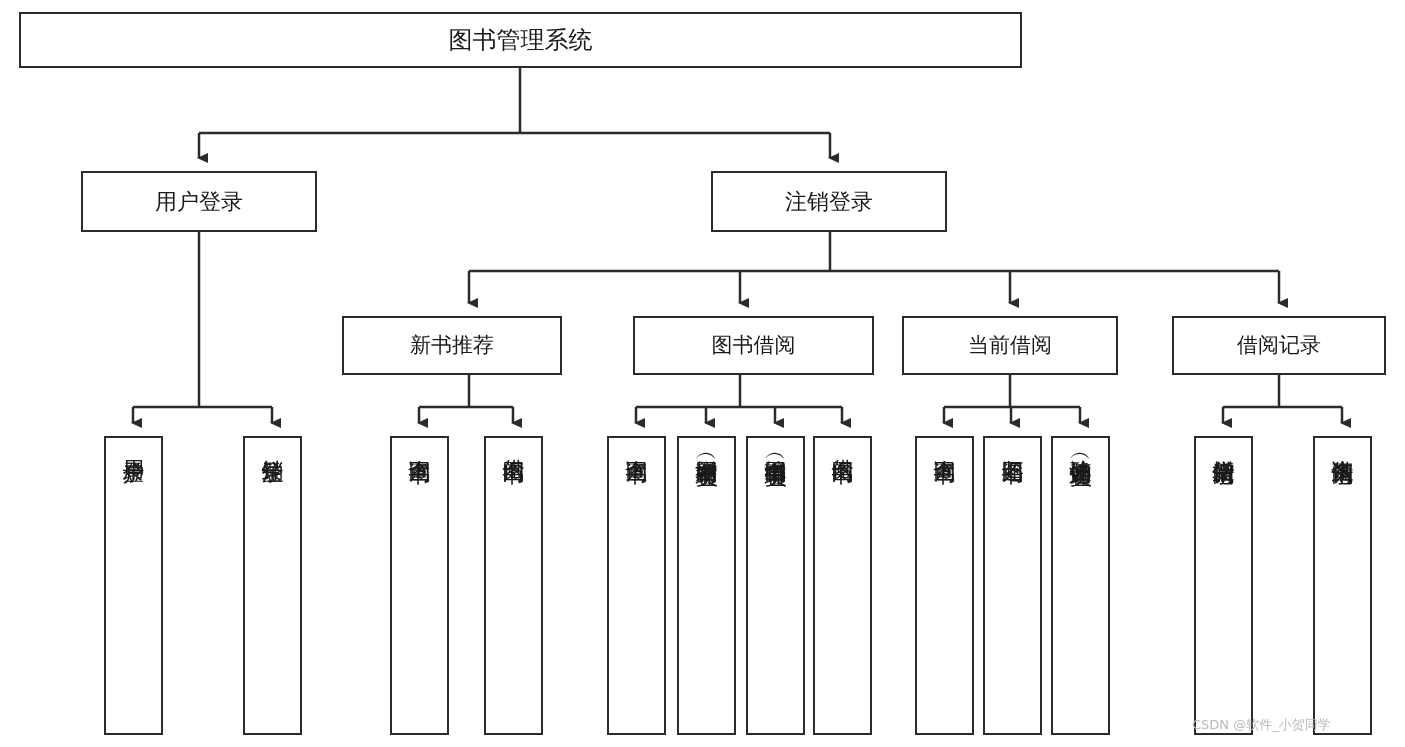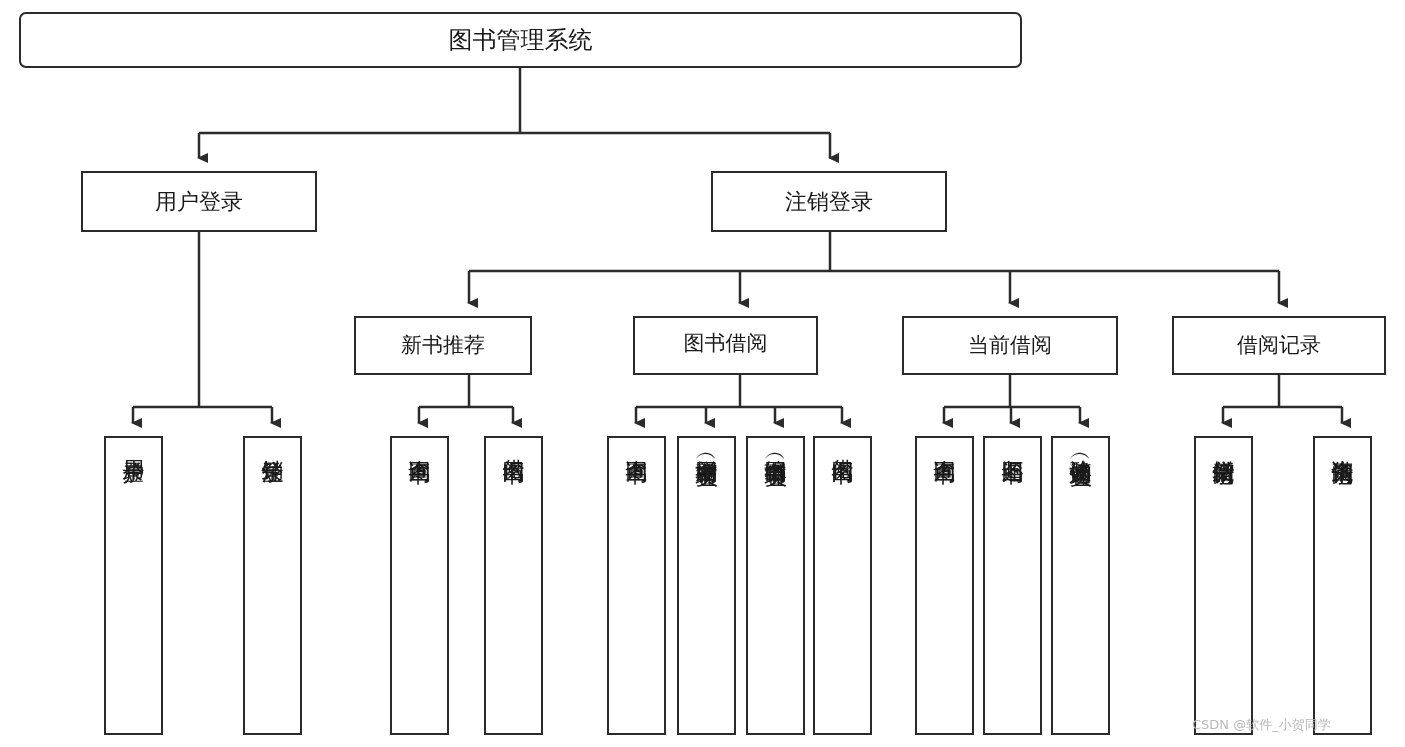"图书管理系统" div.node { border-radius: 7px -> none }
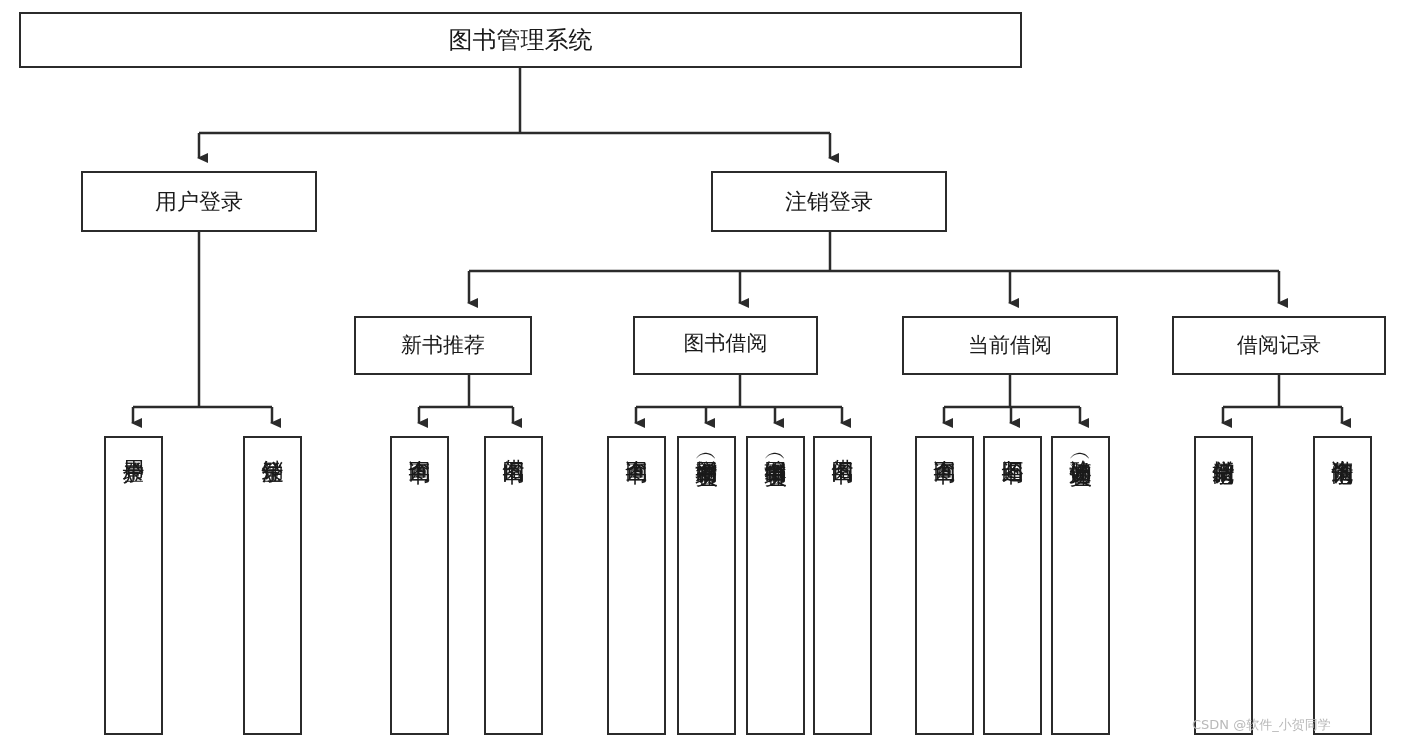"新书推荐" div.node { left: 354px -> 342px; width: 178px -> 220px }
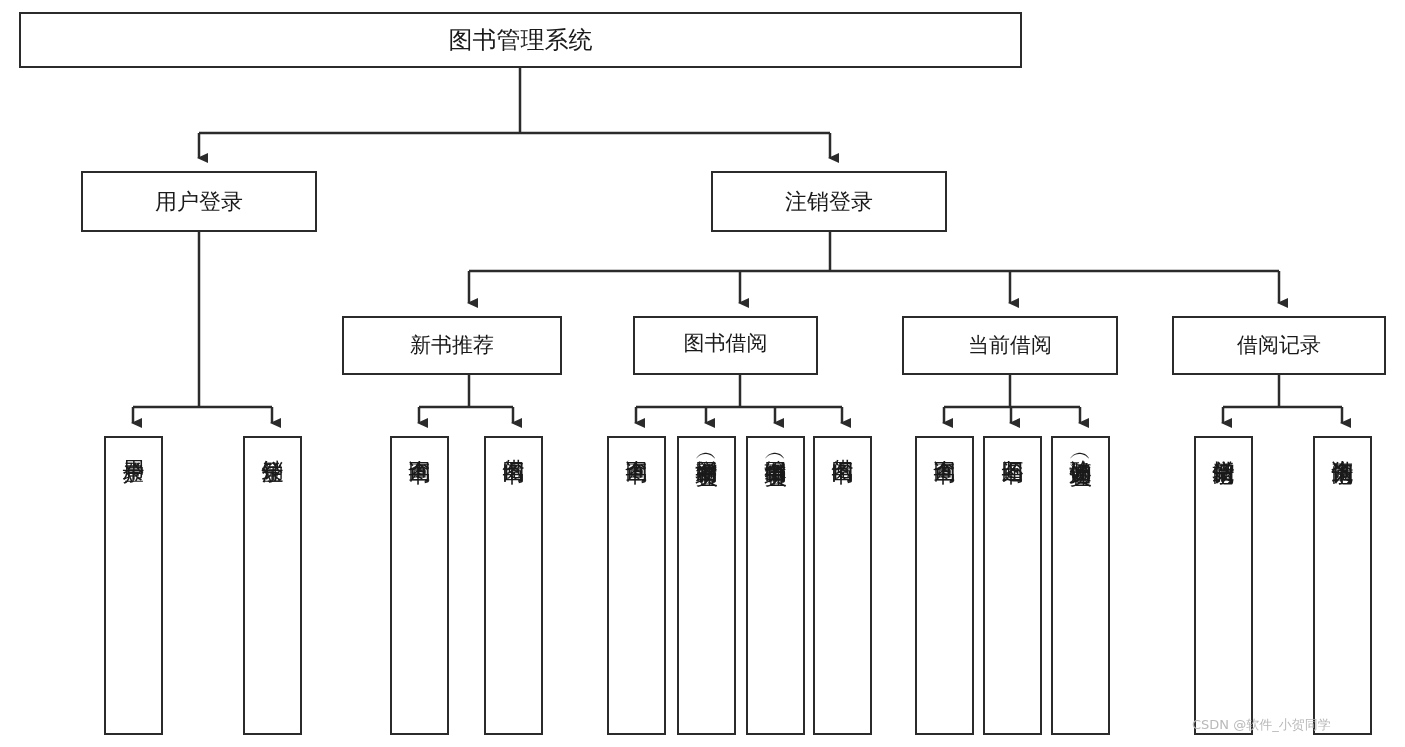"图书借阅" div.node { font-family: Liberation Mono, monospace -> none; width: 185px -> 241px }
